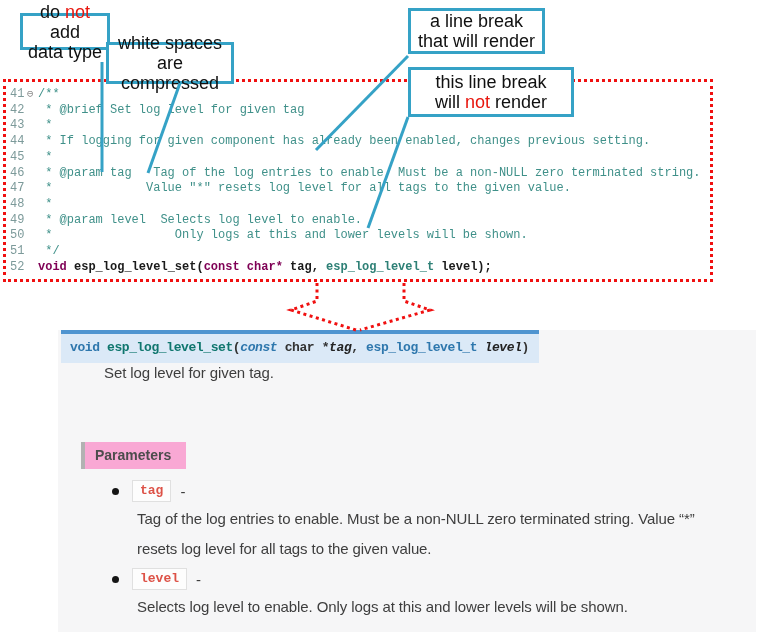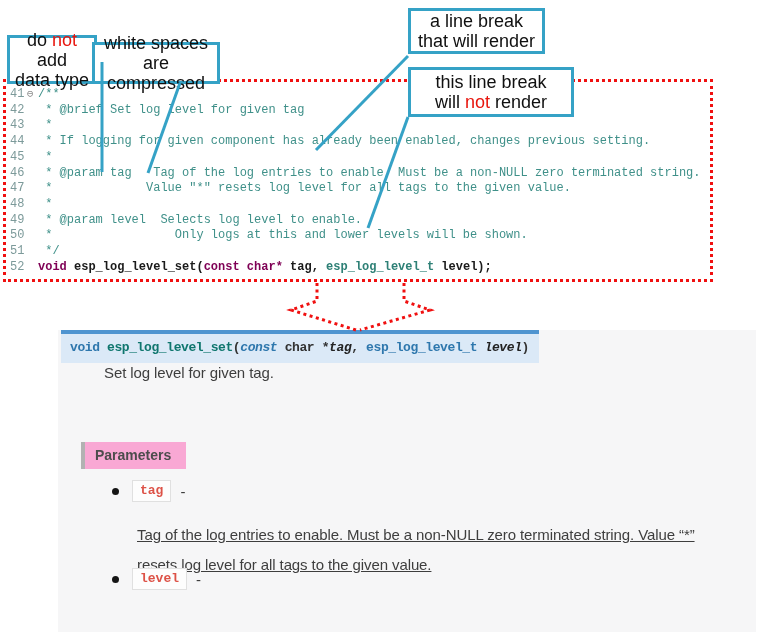"do not add" div.callout { height: 49px -> 37px; left: 7px -> 20px; margin-top: 22px -> none }
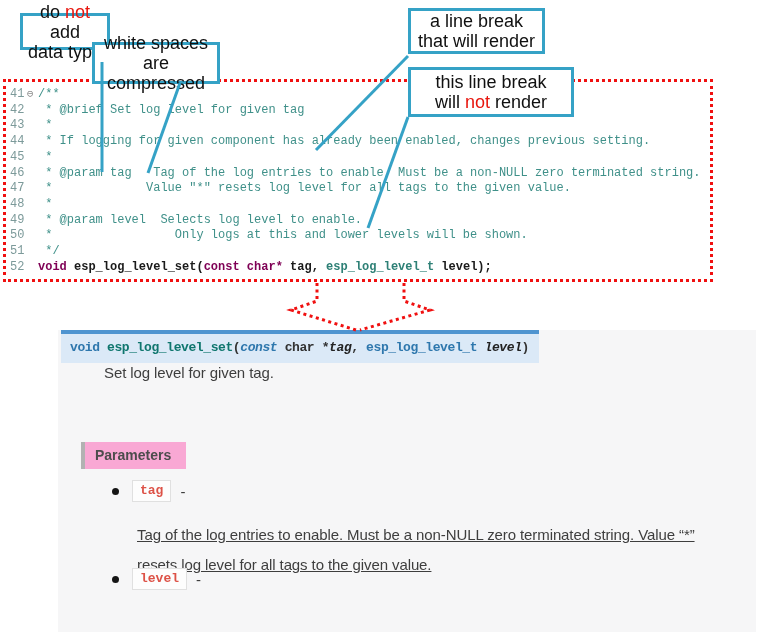"white spaces" div.callout { left: 92px -> 106px }
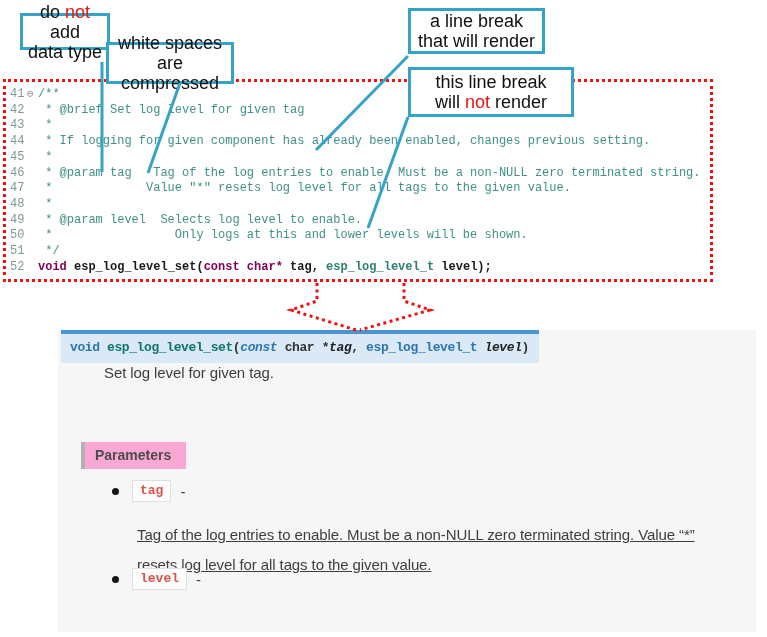"Tag of the log entries" .pdesc0 { text-decoration: underline -> none; top: 190px -> 174px }
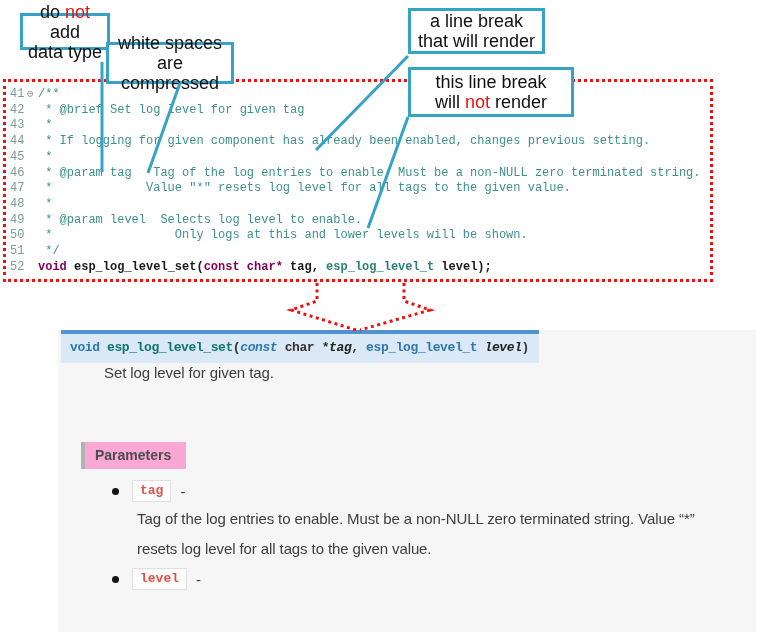"Selects log level to enable." div.dtext { html: none -> <div>Selects log level to enable. Only logs at this and lower levels will be shown.</div> }
